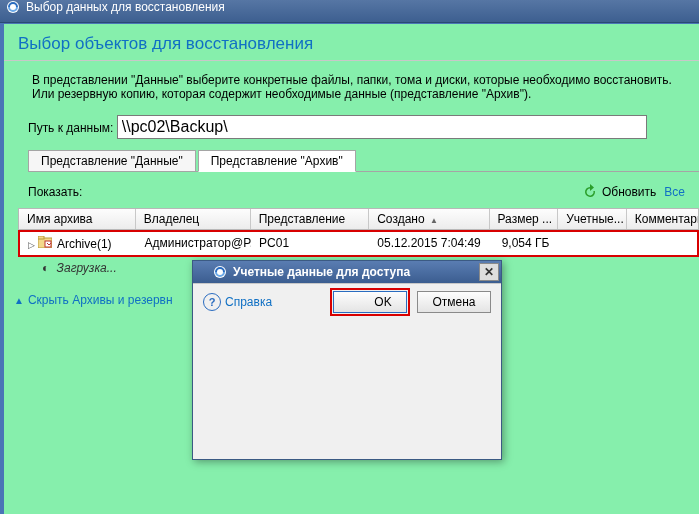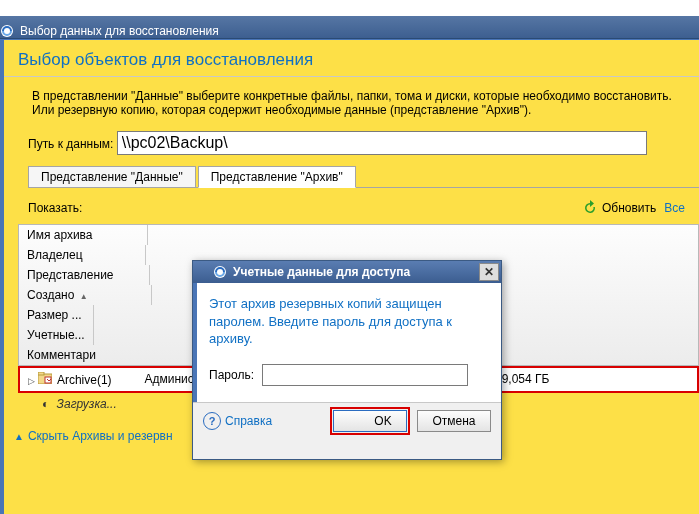"Выбор данных для восстановления" .outer-title { align-items: flex-end -> flex-start; margin-top: 16px -> none; padding: 0 0 -> 0 6px }
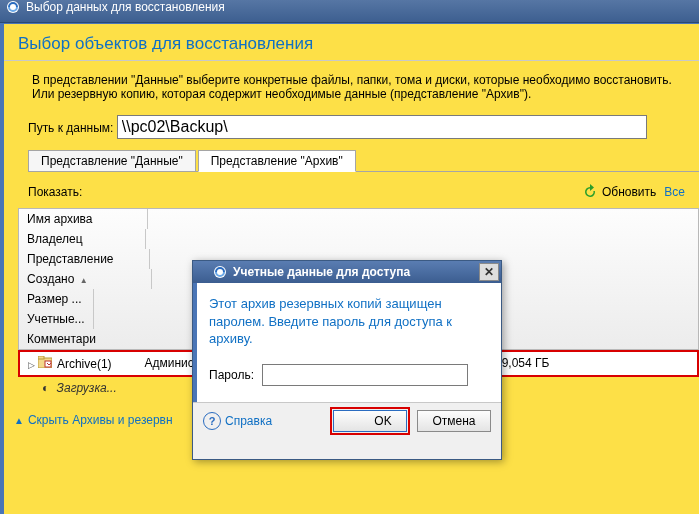"Выбор объектов для восстановления" .main { background: #fde047 -> #86efac }
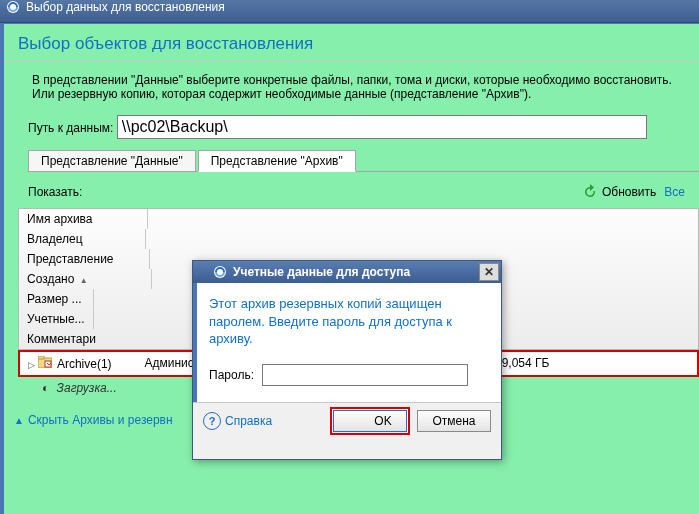"Имя архива" .thead { flex-direction: column -> none }
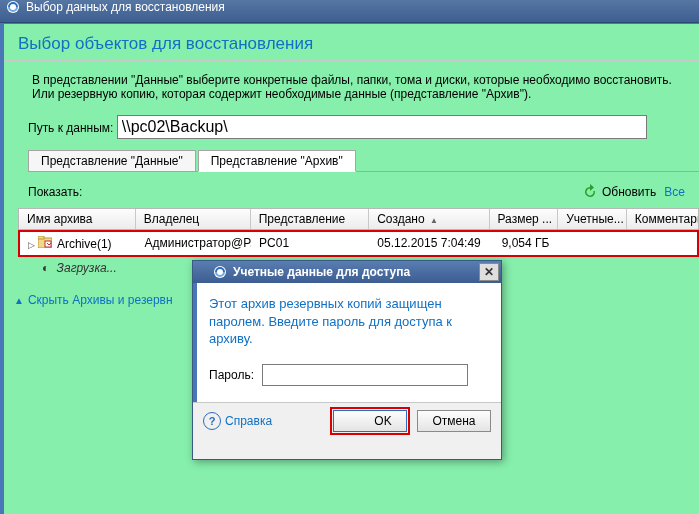"Этот архив резервных копий защищен" div.modal-body { html: <div> <div>Этот архив резервных копий защищен паролем. Введите пароль для доступа к архиву.</div> <div> <span>Пароль:</span> <input> </div> </div> -> none }
